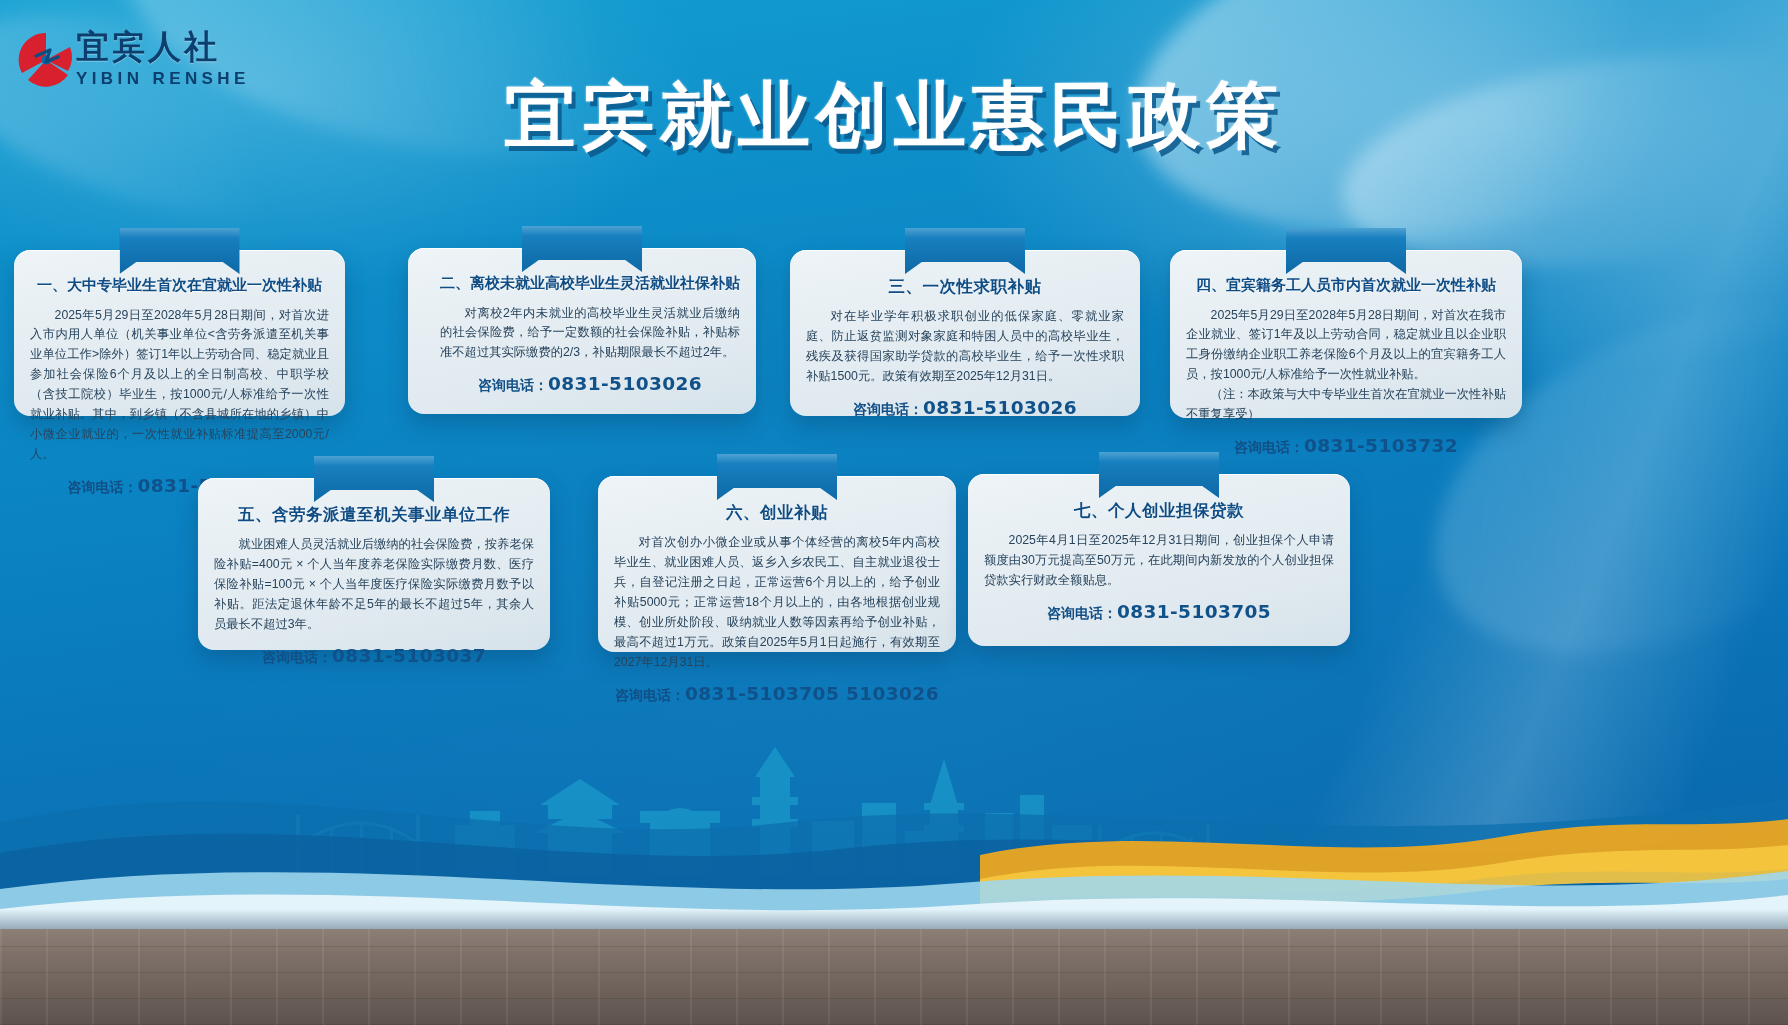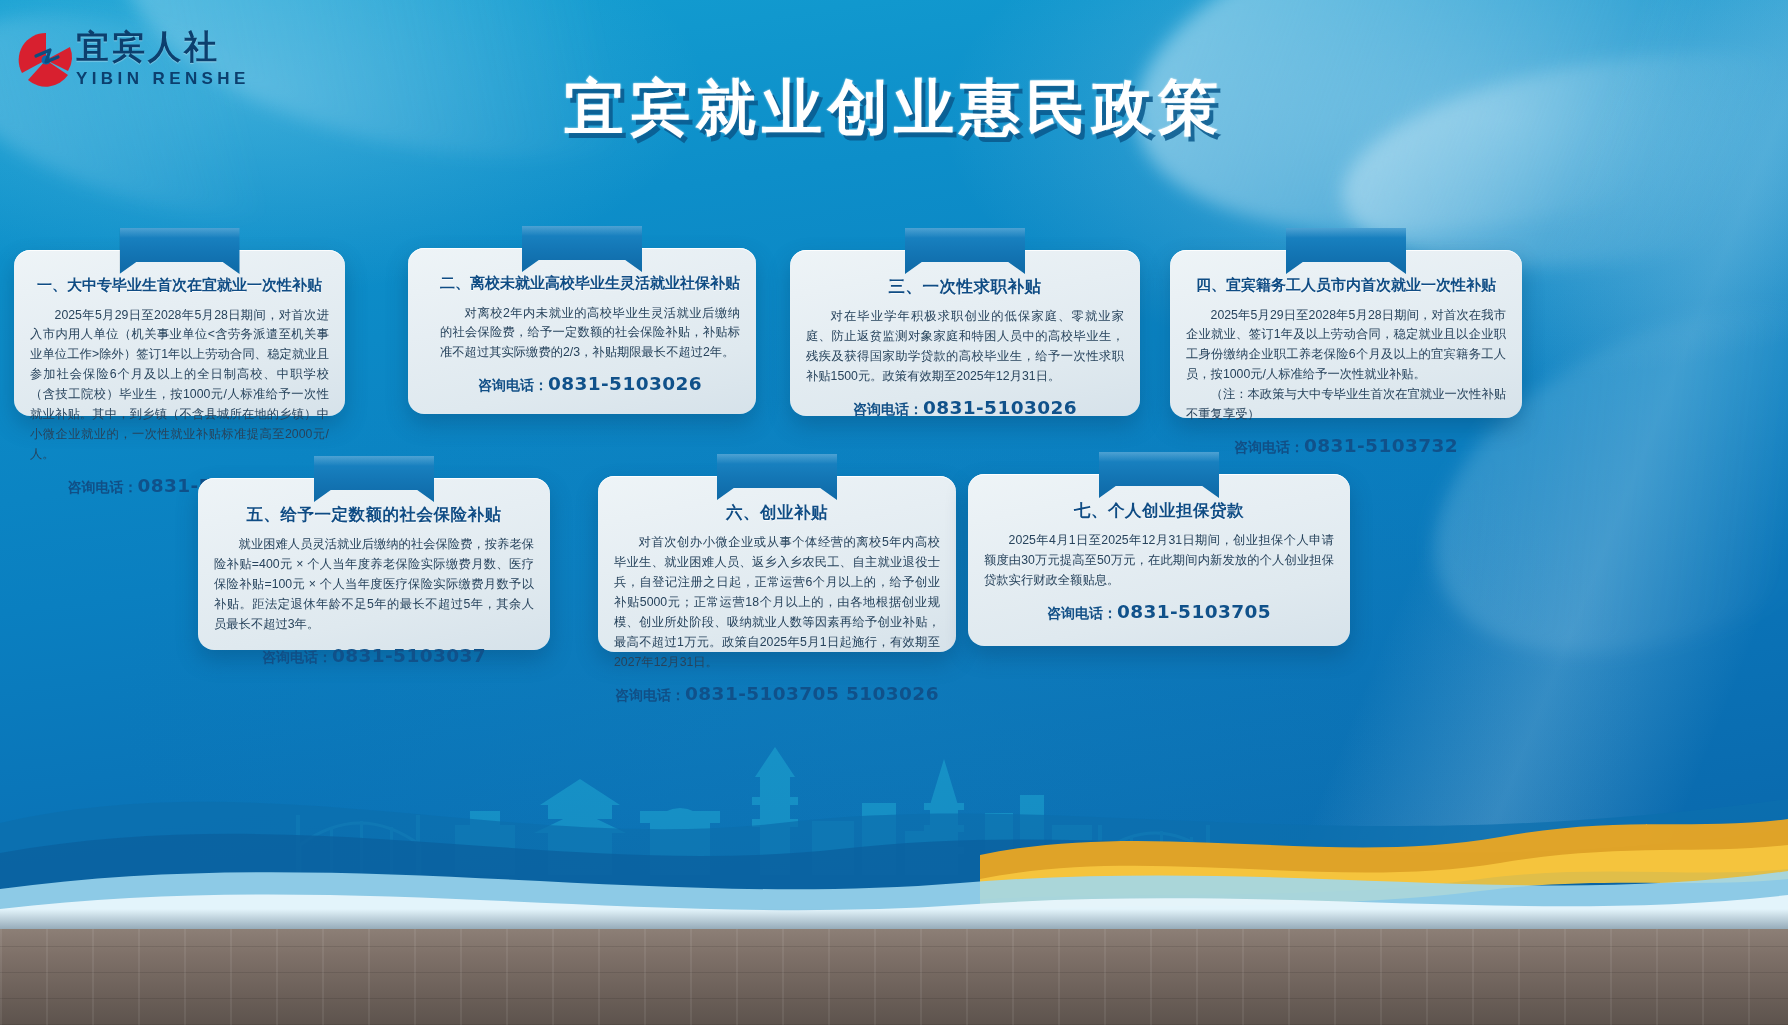"宜宾就业创业惠民政策" #page-title { font-size: 60px -> 72px }
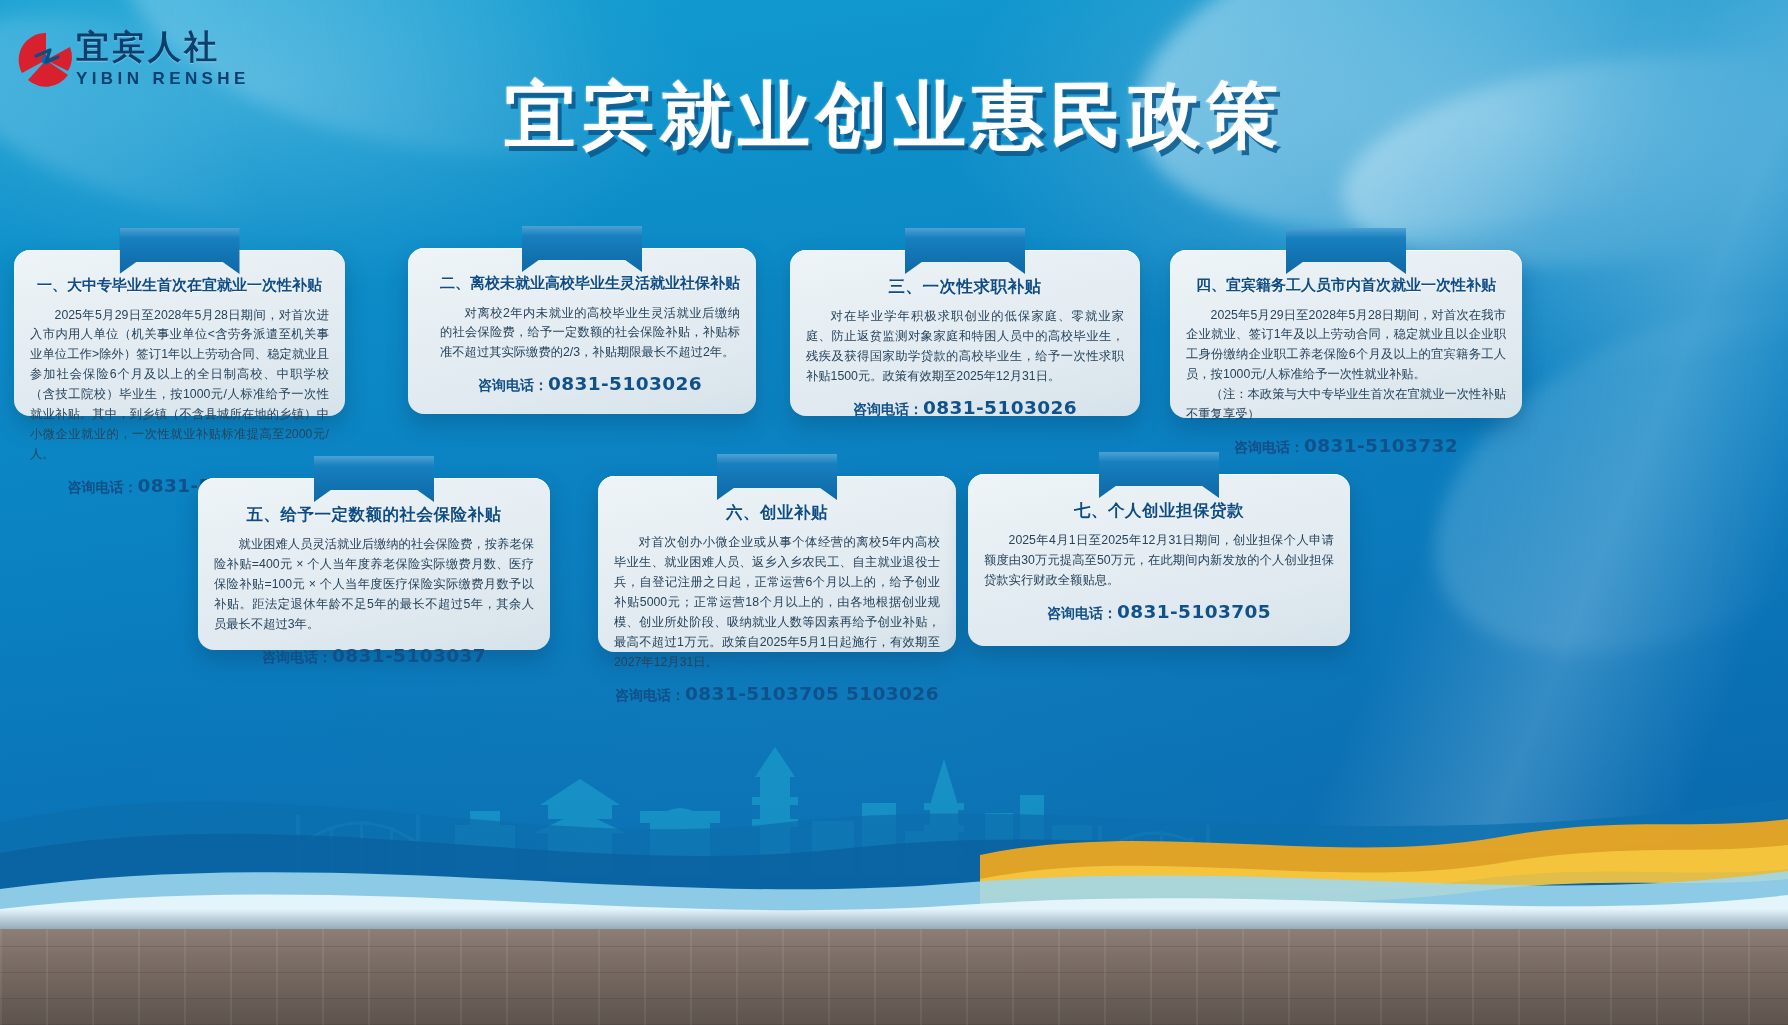"五、给予一定数额的社会保险补贴" div.card-title { text: 给予一定数额的社会保险补贴 -> 含劳务派遣至机关事业单位工作 }
